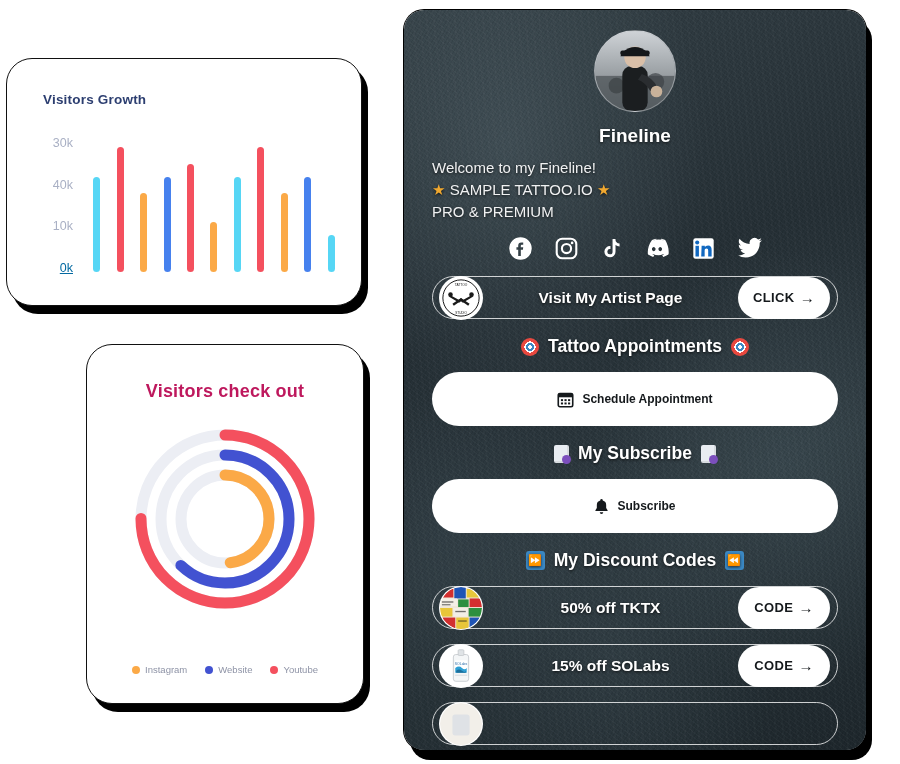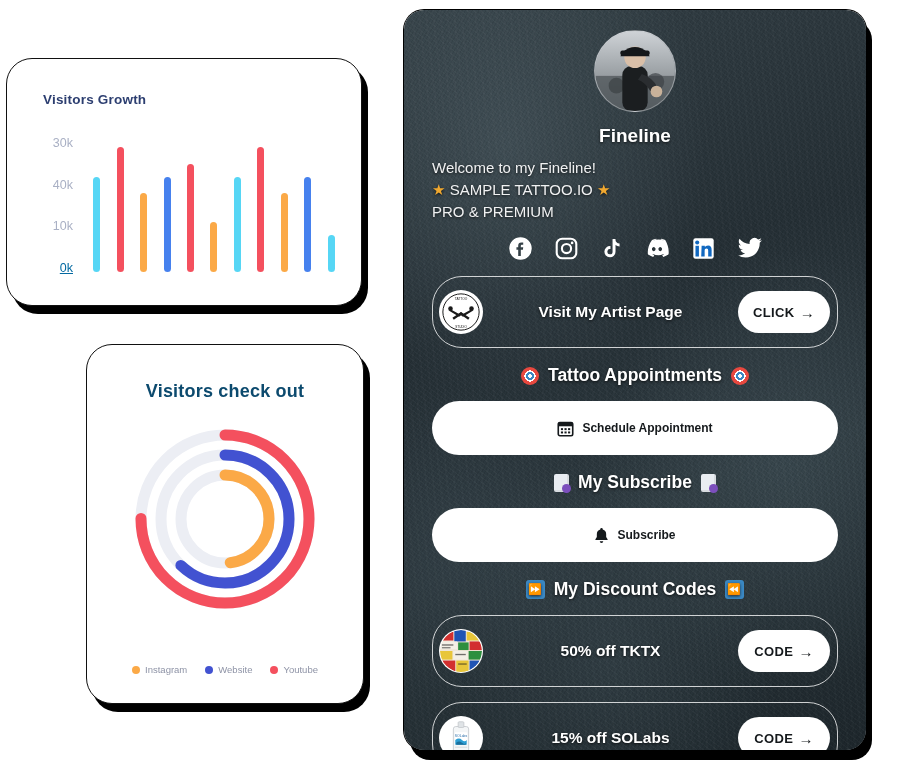"Visit My Artist Page" .row-outline { height: 72px -> 43px }
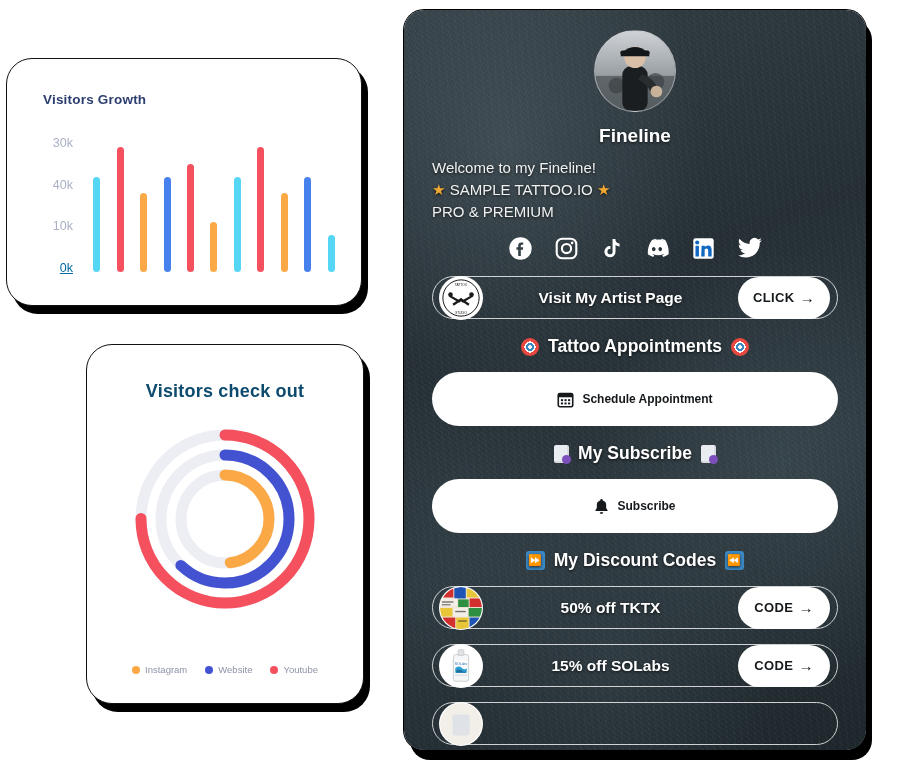"Visitors check out" div.card-title { color: #0c4a6e -> #be185d }
